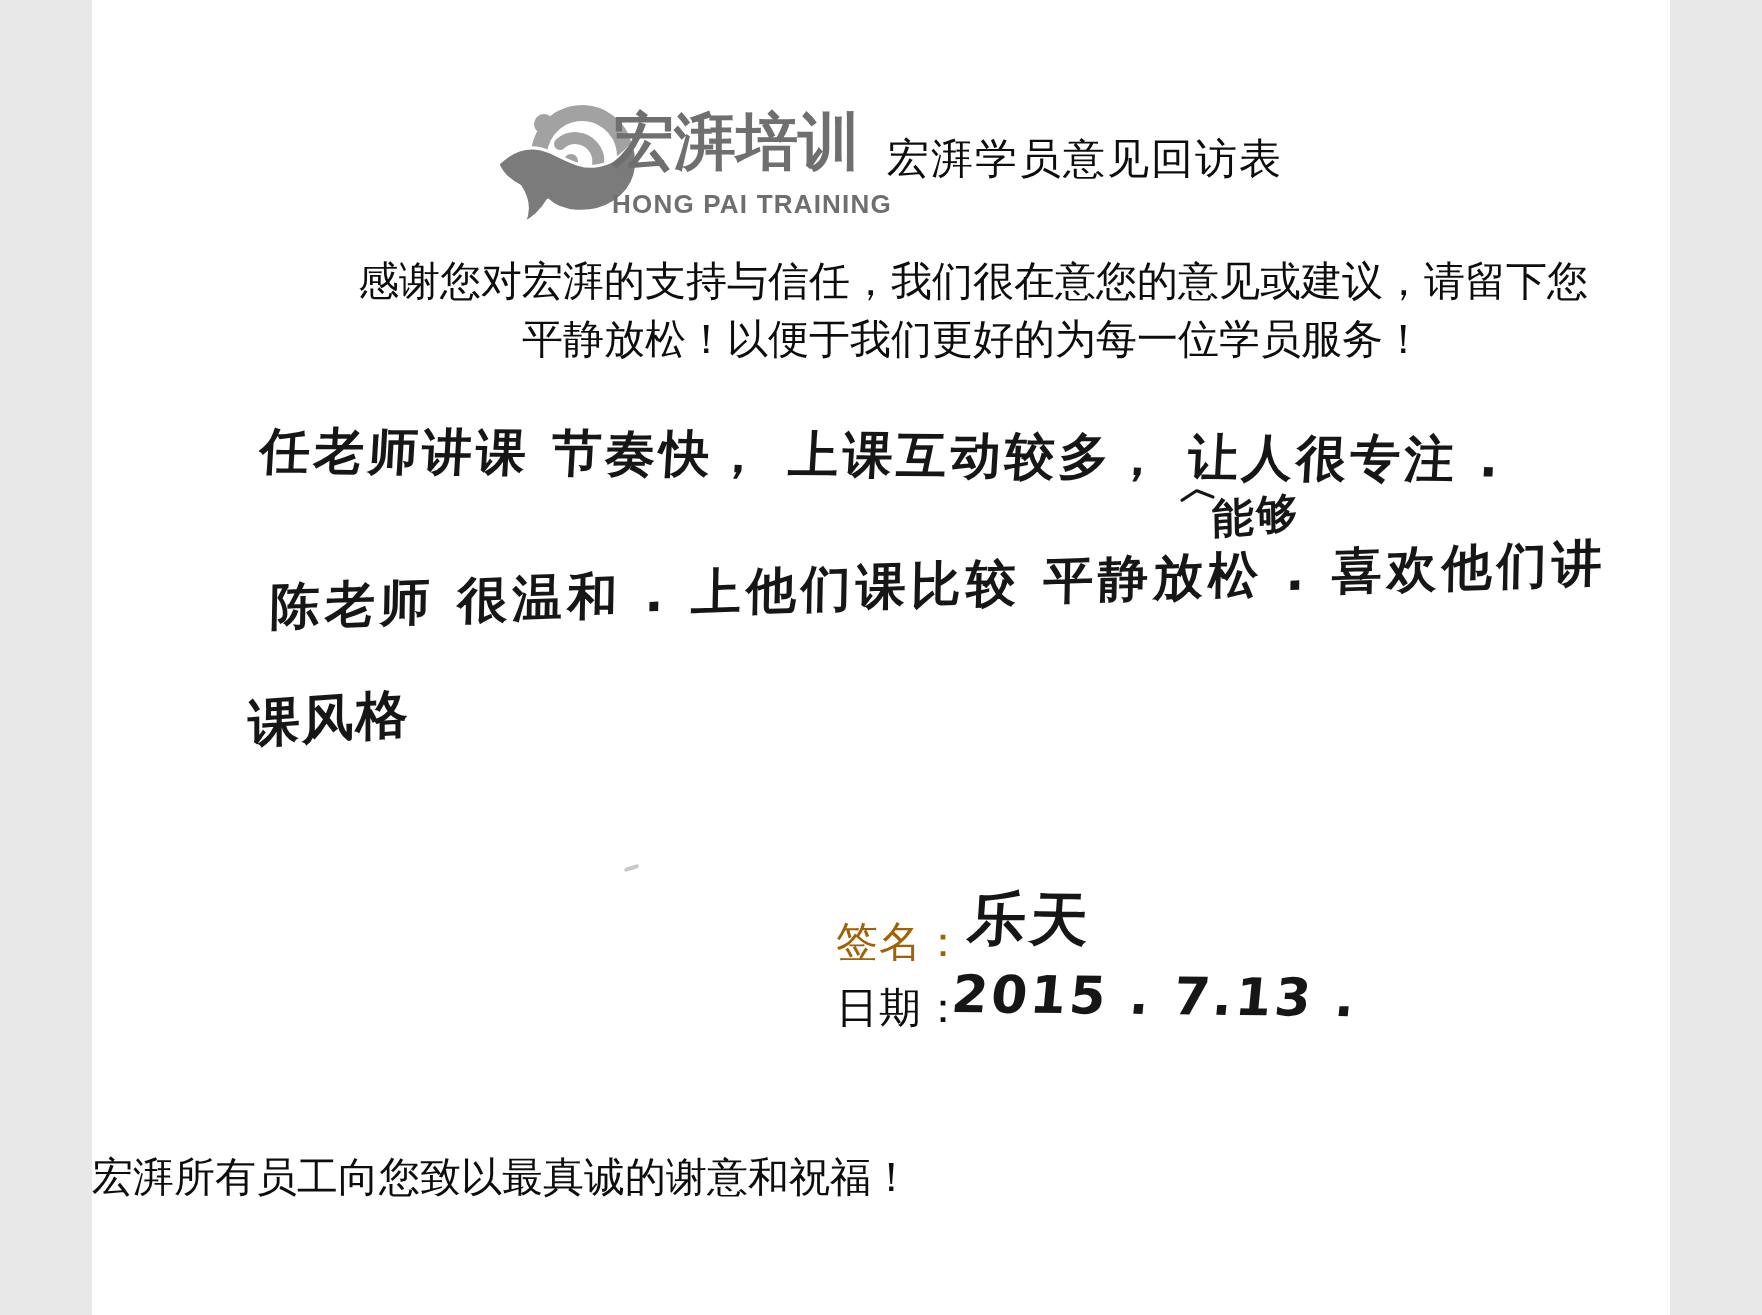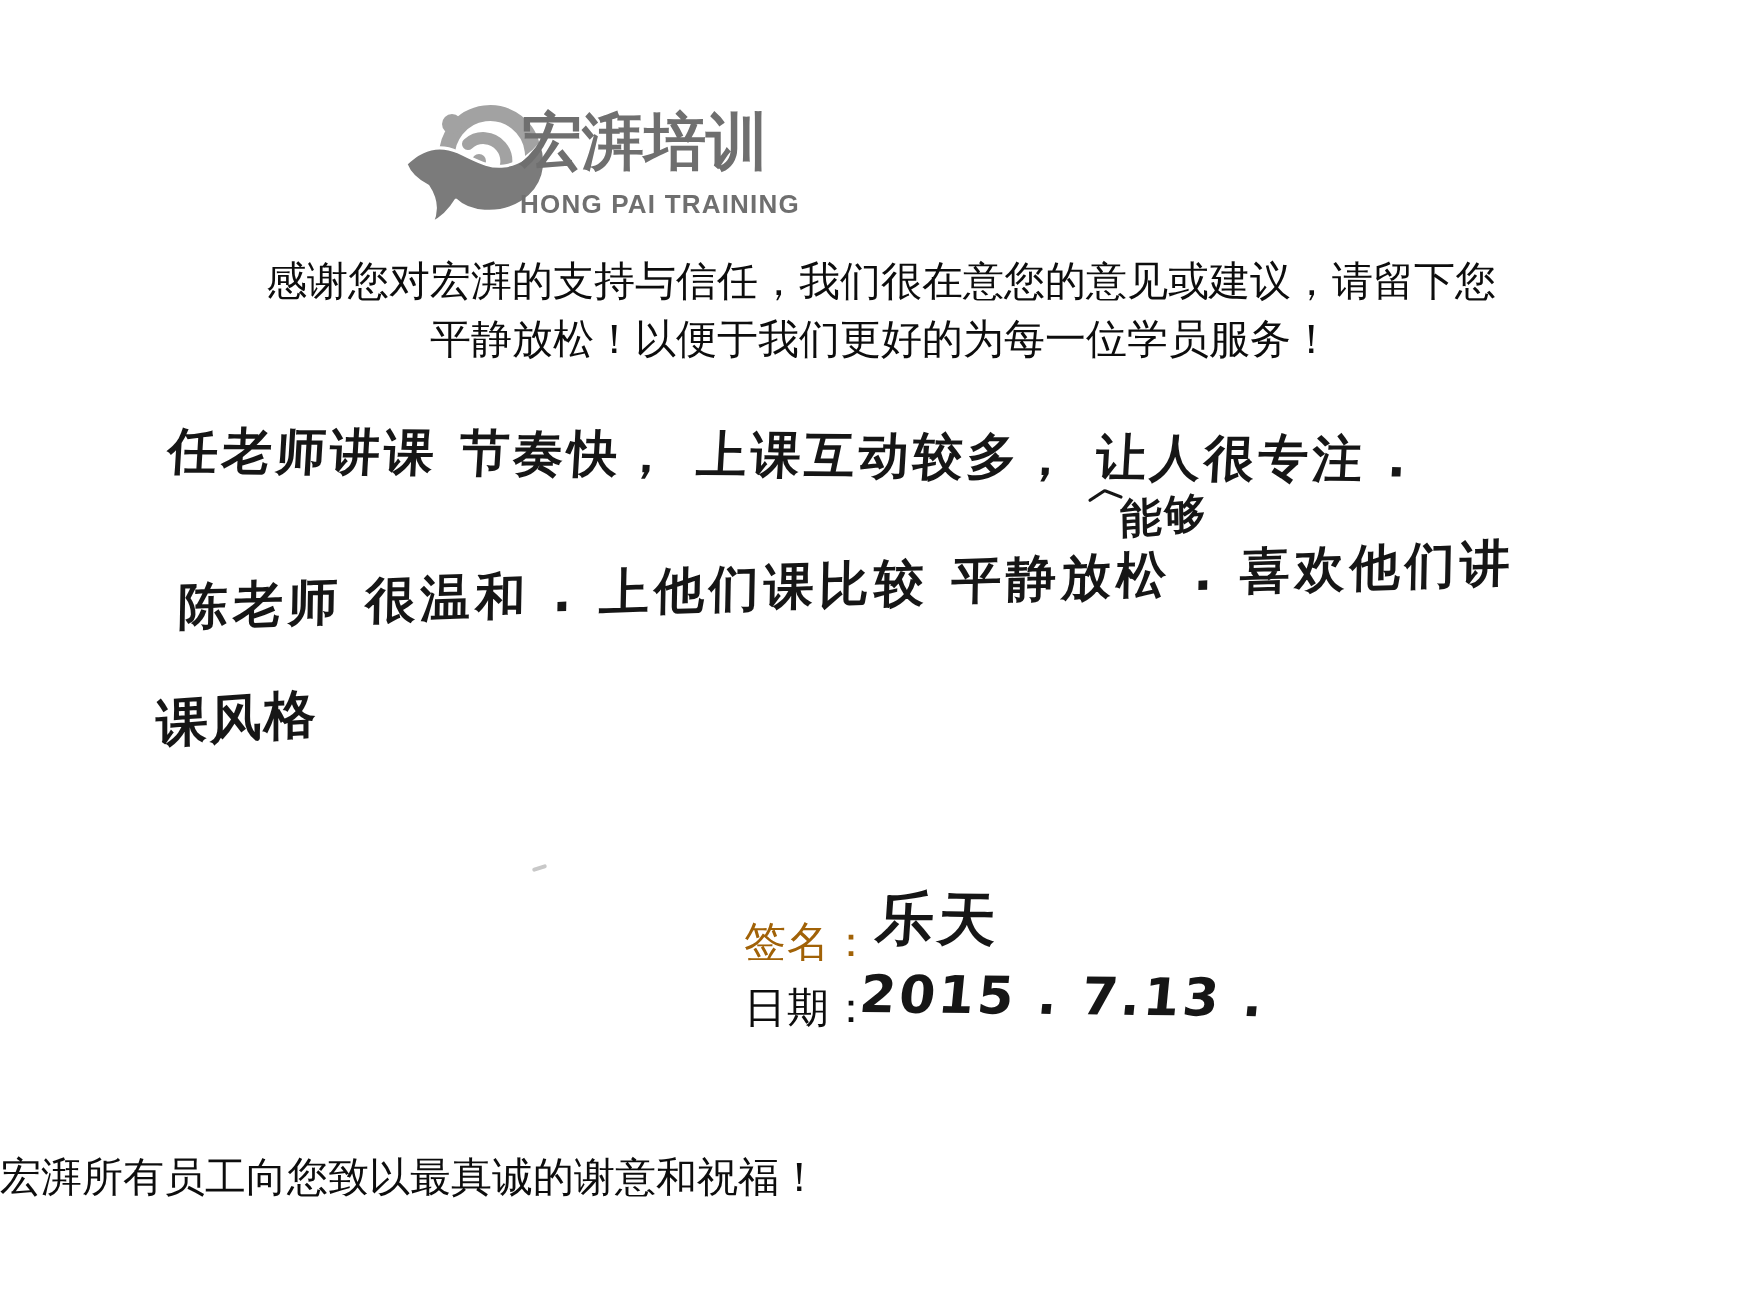"宏湃培训" .page { width: 1762px -> 1578px }
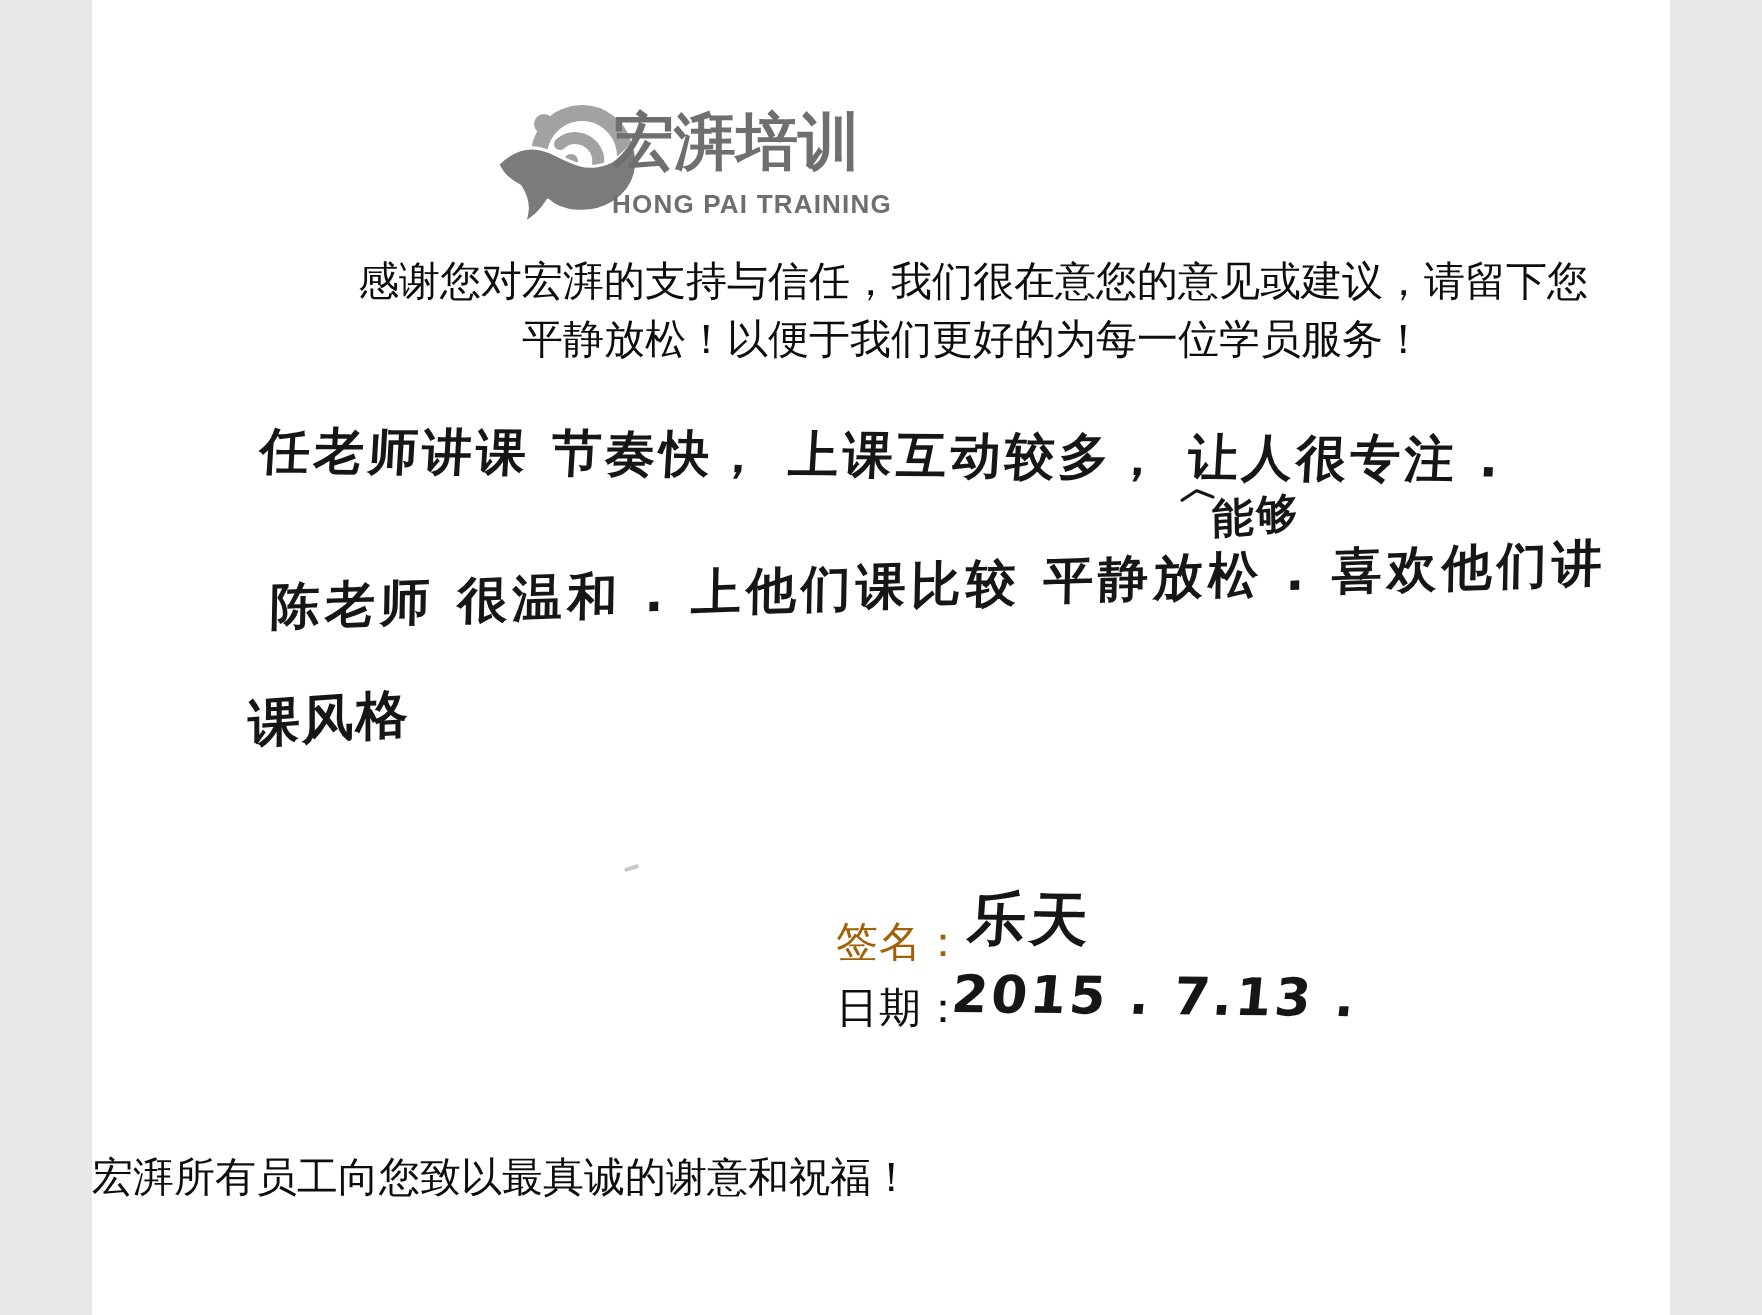"宏湃学员意见回访表" div.form-title { html: none -> <div>宏湃学员意见回访表</div> }
